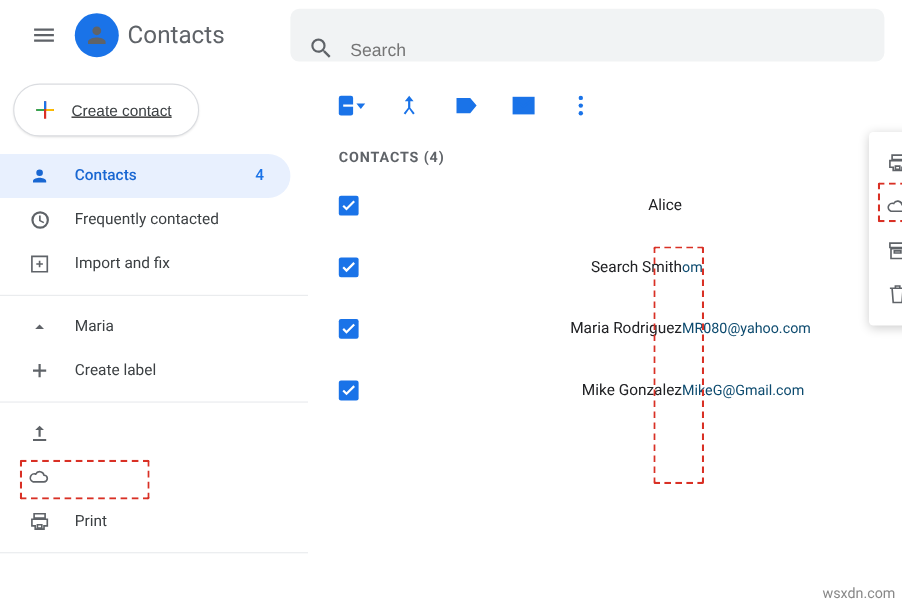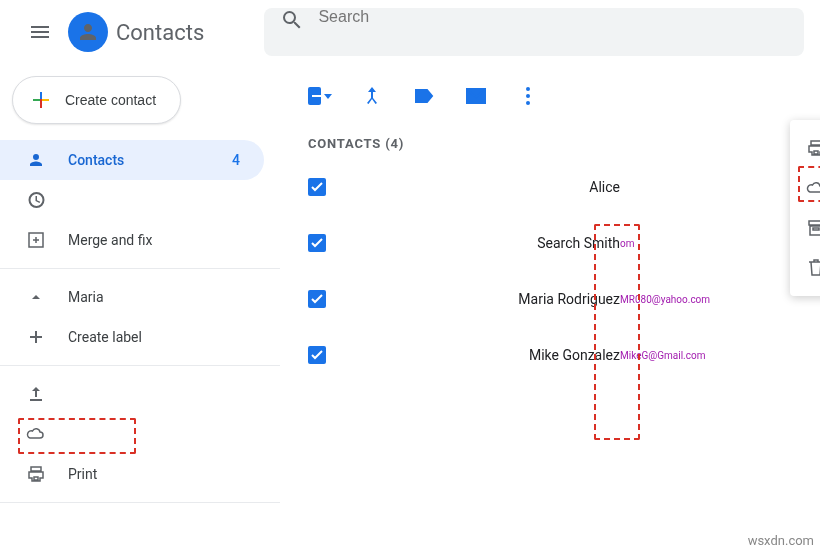"Search" .search-bar { align-items: flex-start -> flex-end }
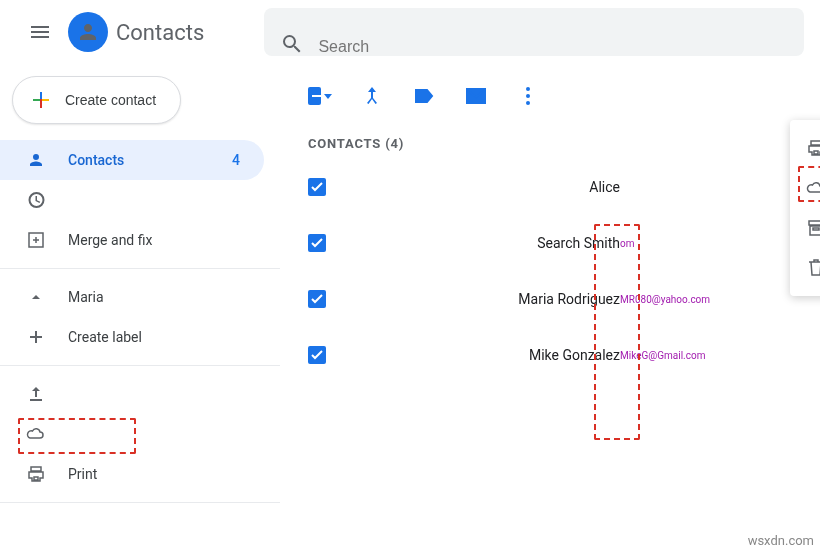"Create contact" .create-btn { text-decoration: none -> underline }
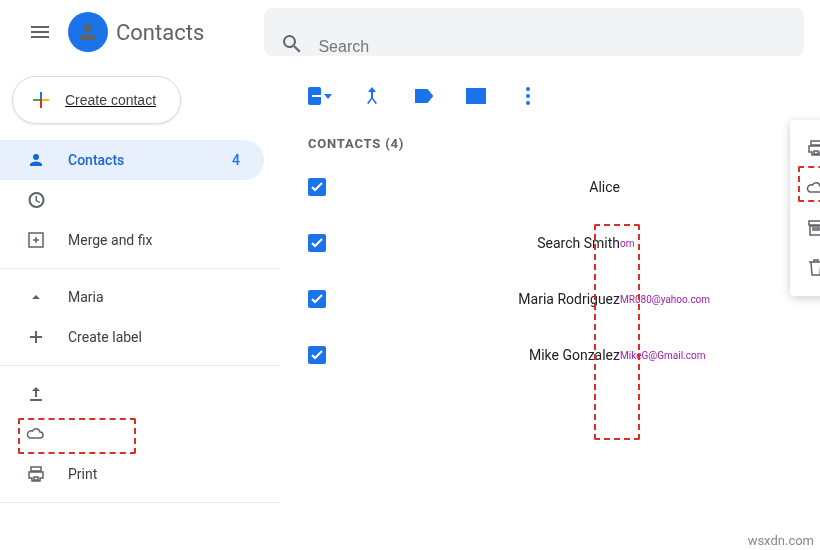"Frequently contacted" span.label { html: none -> <span>Frequently contacted</span> }
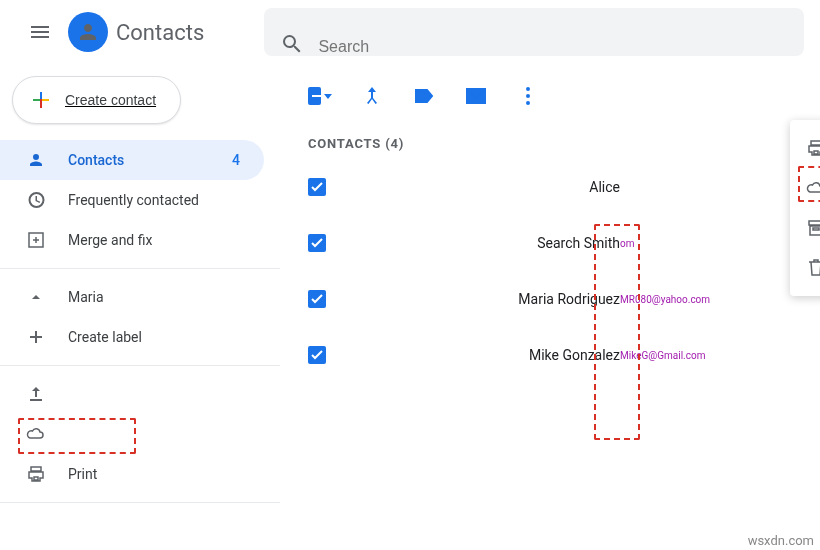"Merge and fix" span.label { text: Merge -> Import }
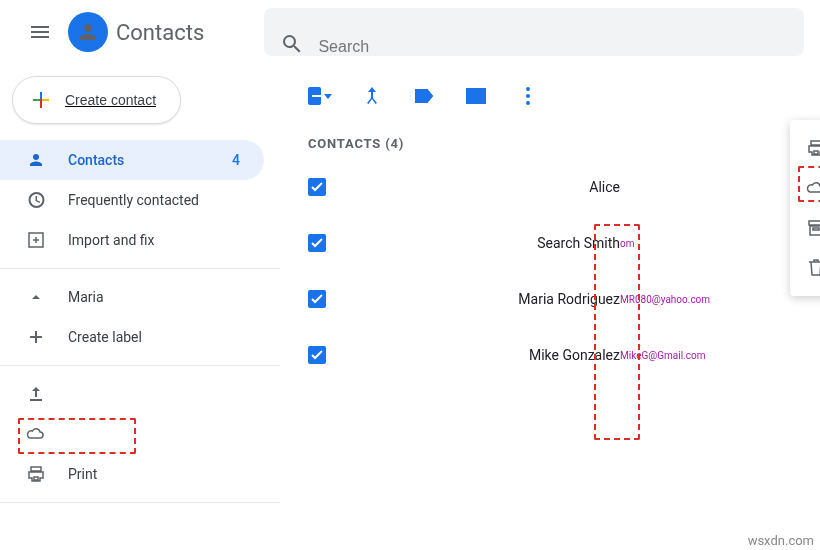"om" .row .email { color: #a21caf -> #0c4a6e; font-size: 10px -> 13px }
